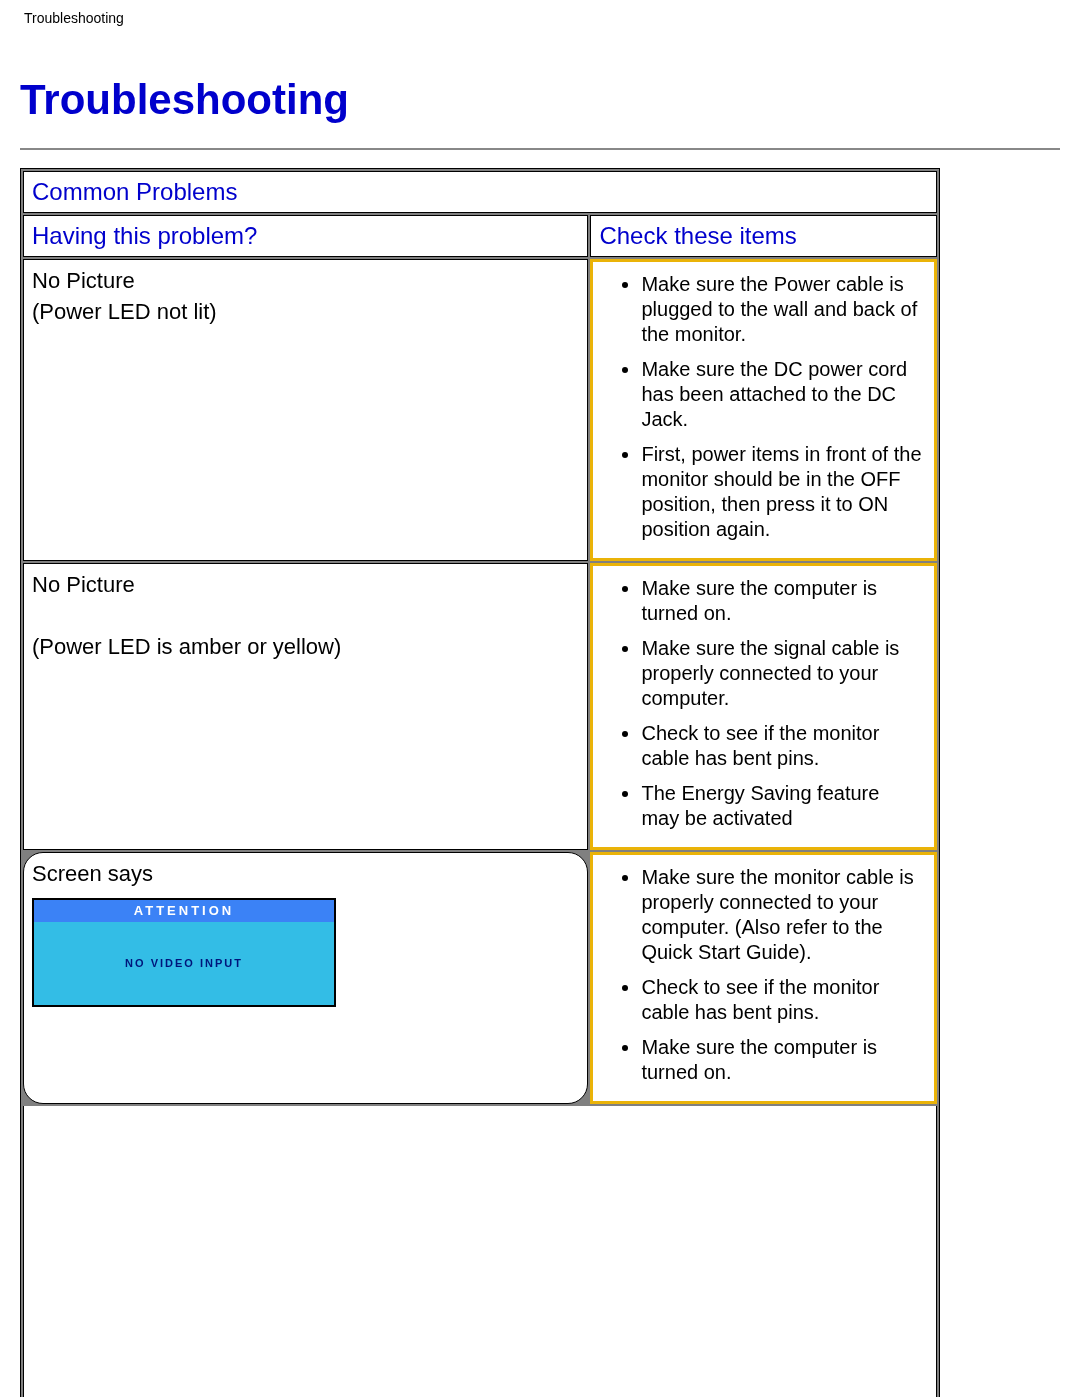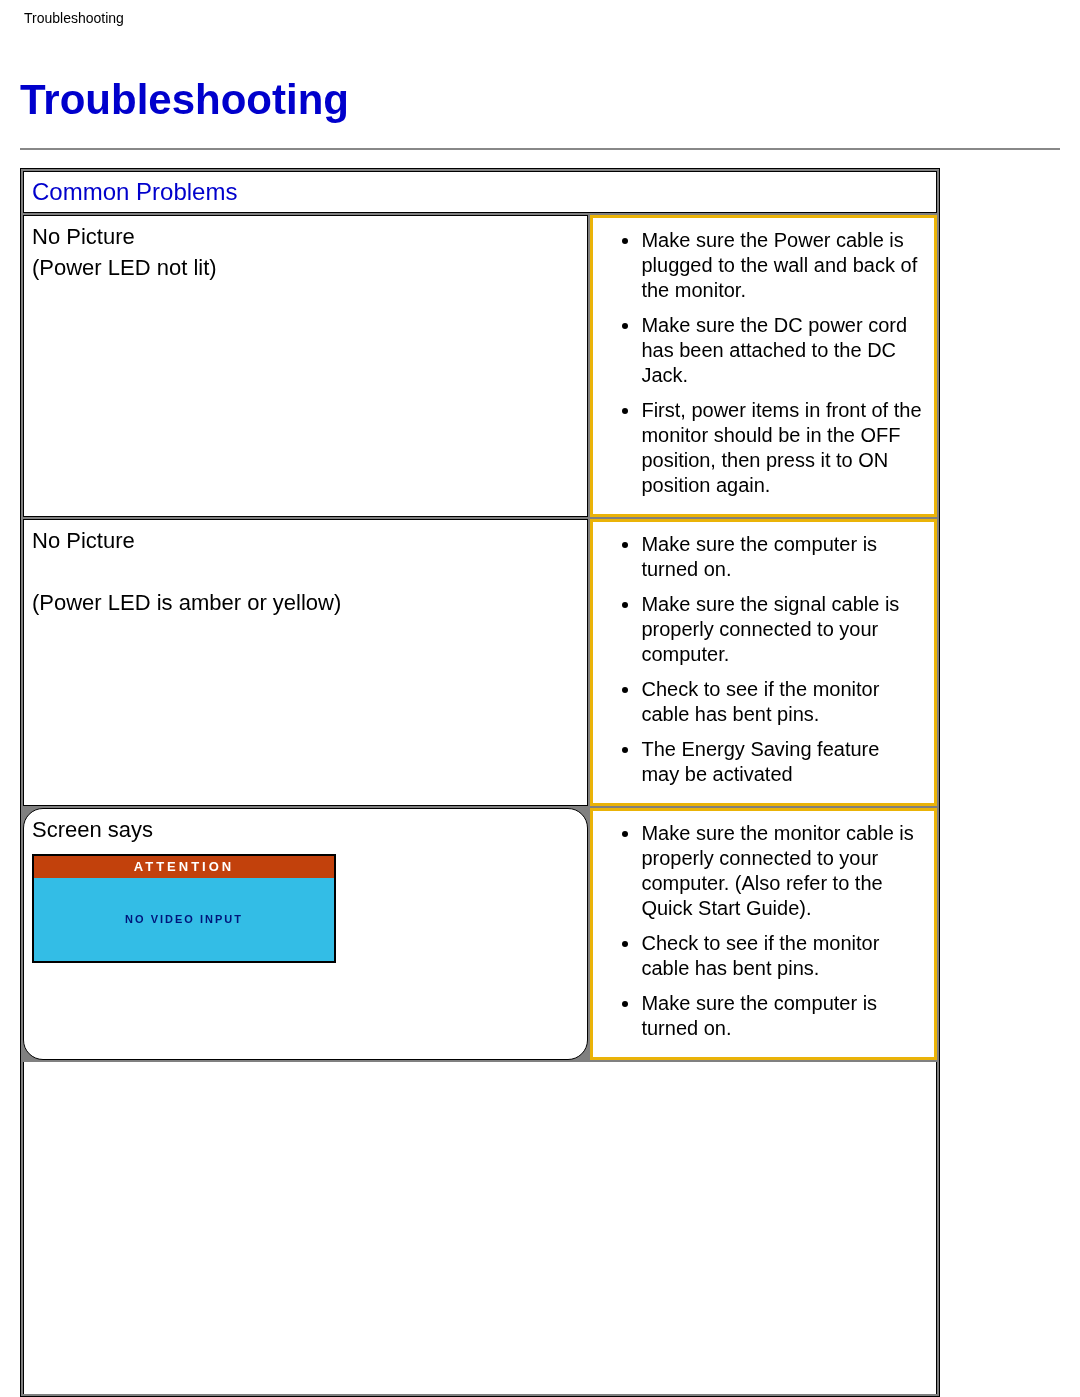"Having this problem?" tr { html: none -> <tr> <th>Having this problem?</th> <th>Check these items</th> </tr> }
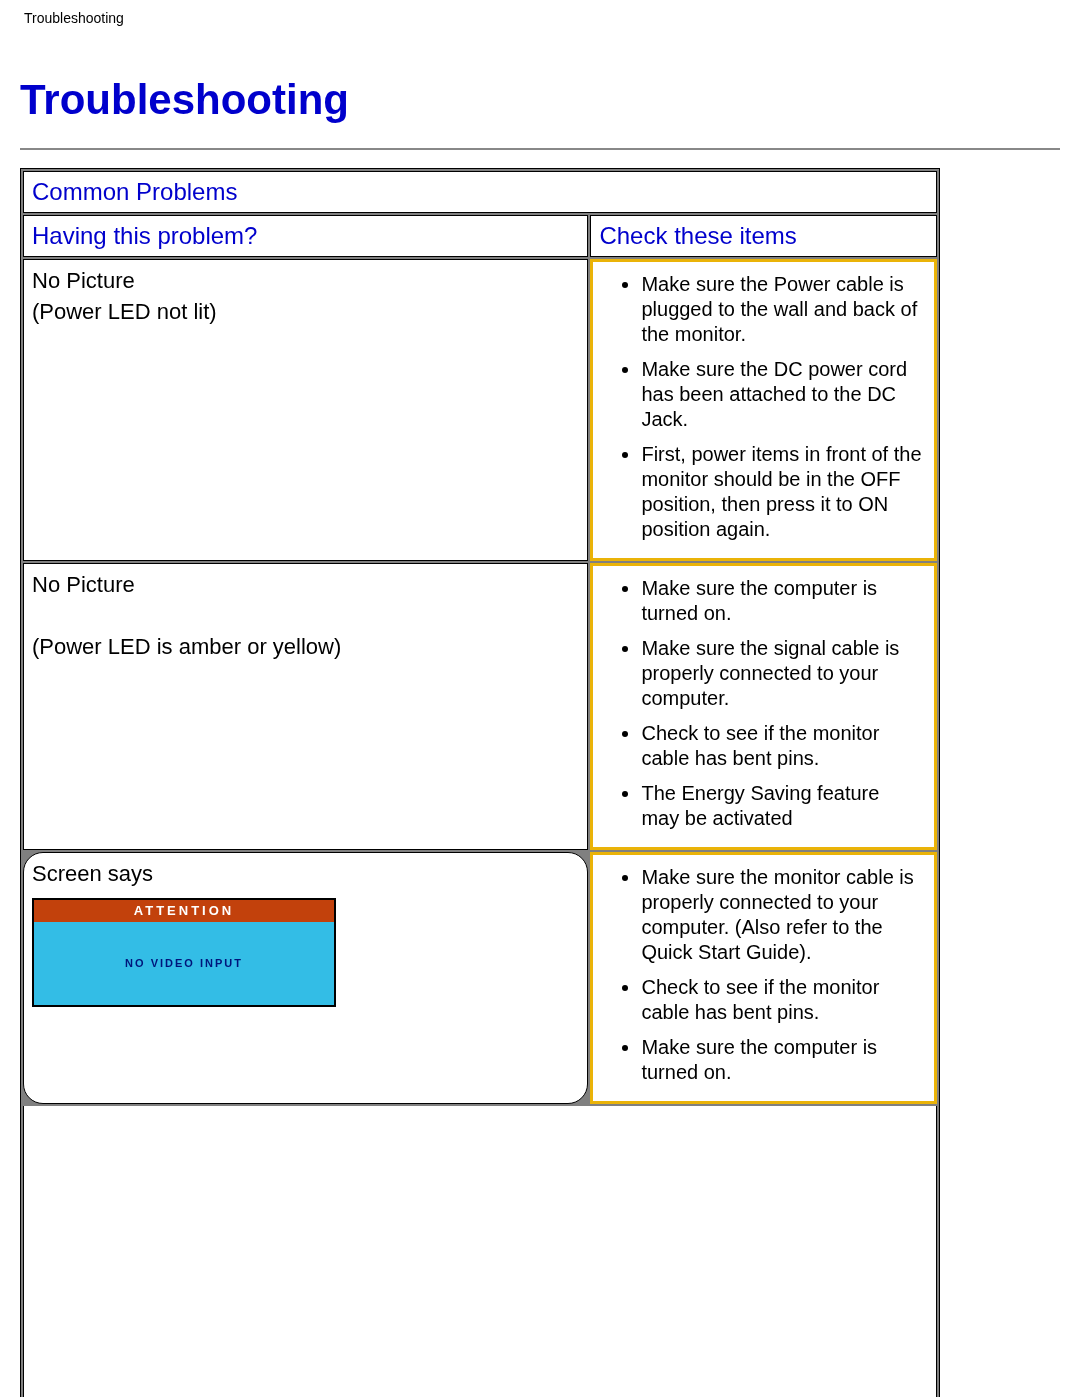"ATTENTION" .attention-head { background: #c2410c -> #3b82f6 }
